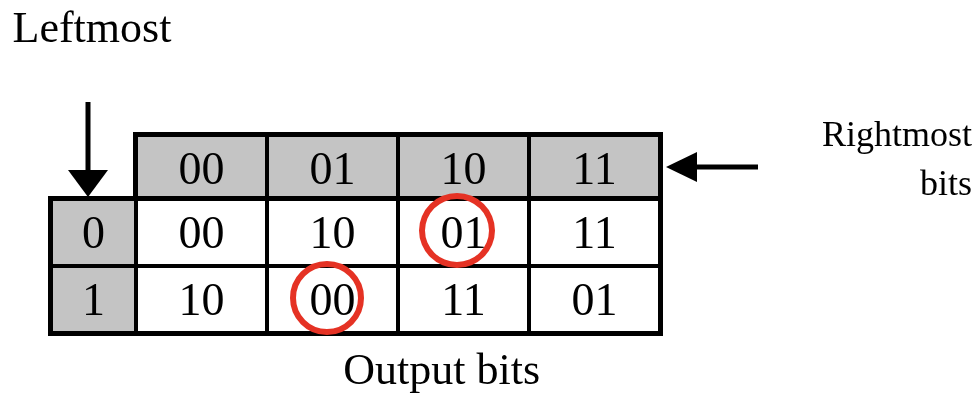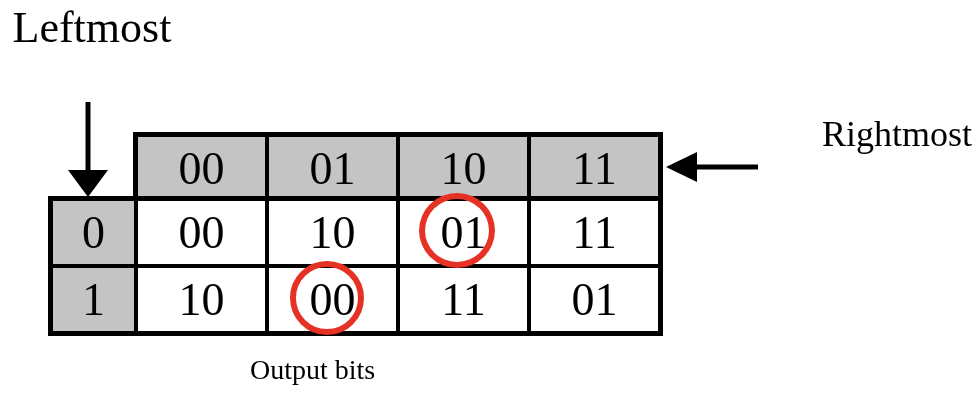"bits" div { html: none -> <div>bits</div> }
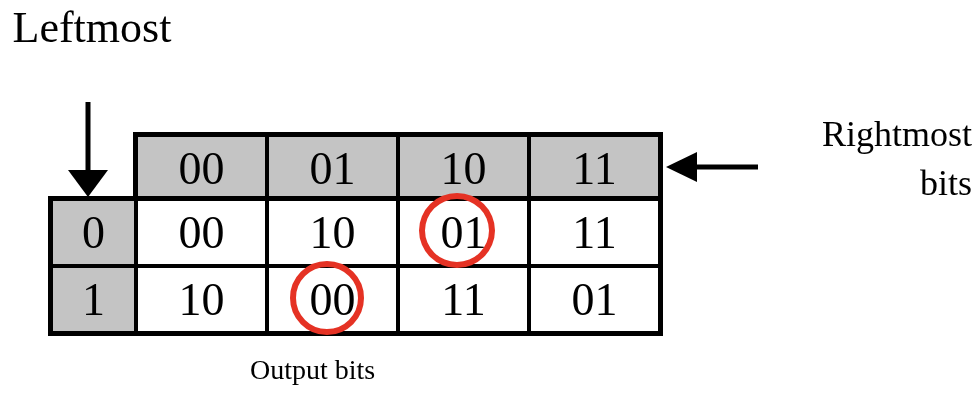"Output bits" .caption { font-size: 28px -> 44px; text-align: left -> right }
